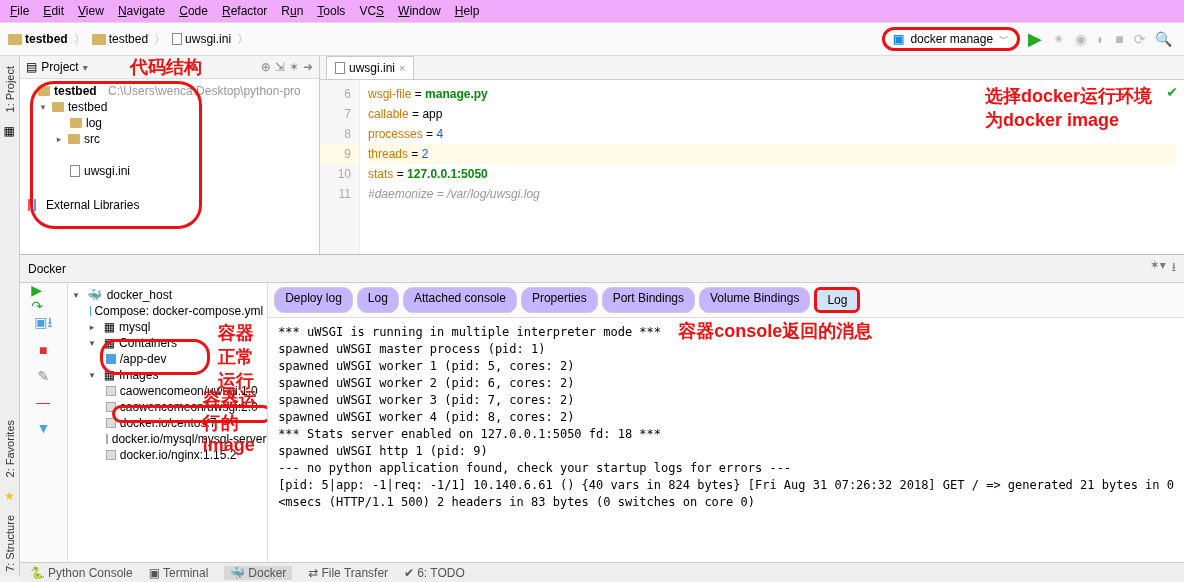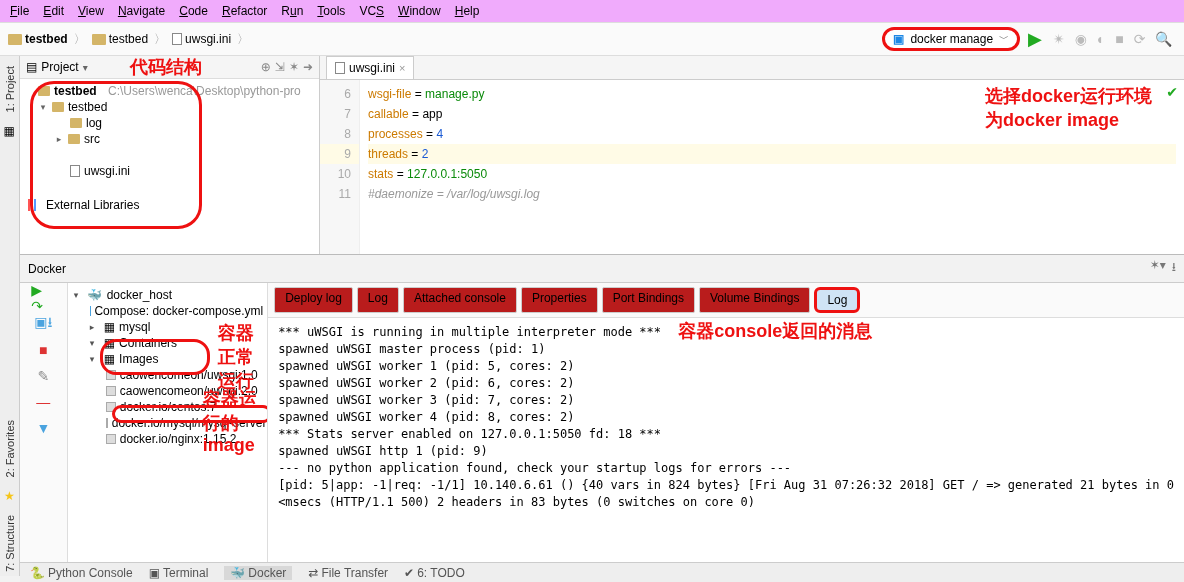"manage.py" .str { font-weight: none -> bold }
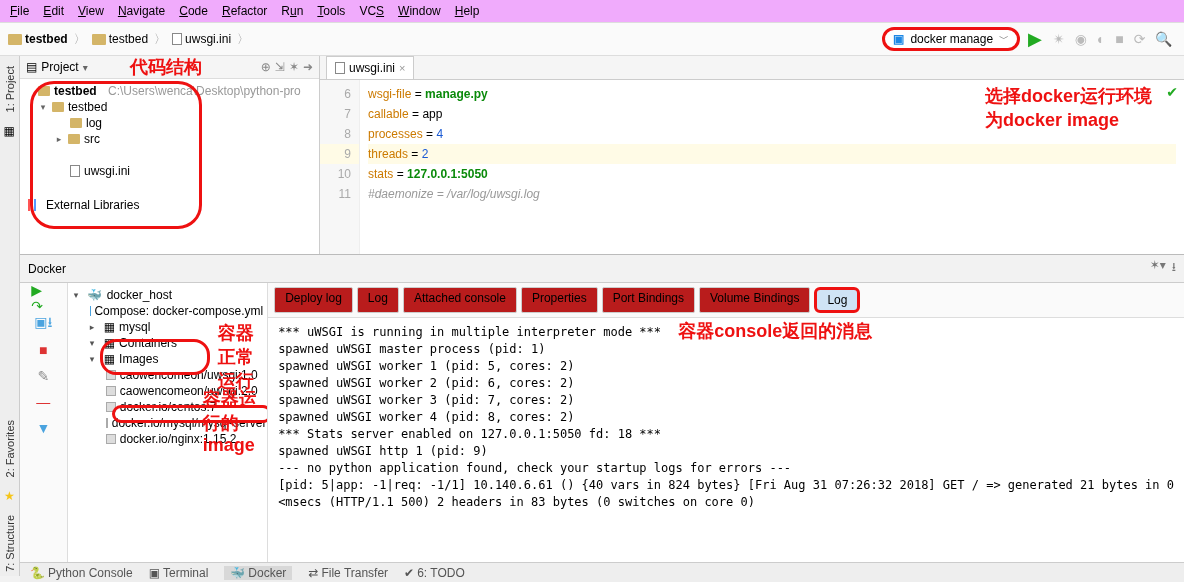"Deploy log" .dr-tab { background: #b91c1c -> #c4b5fd; border-radius: 2px -> 10px }
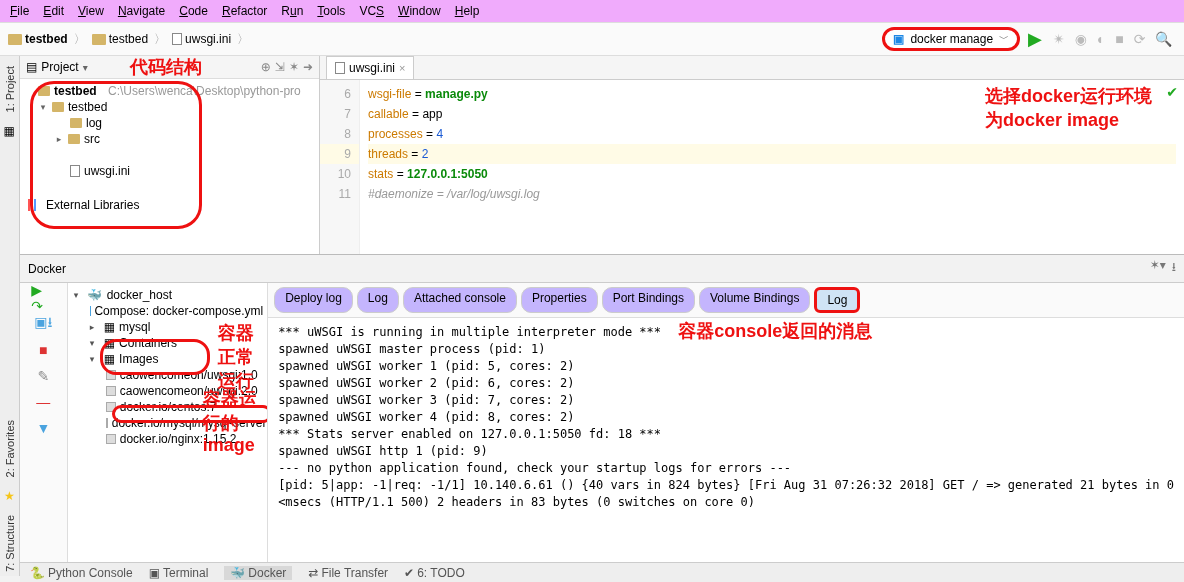"/app-dev" div.dt-node { html: none -> <div> <span></span> <span>/app-dev</span> </div> }
